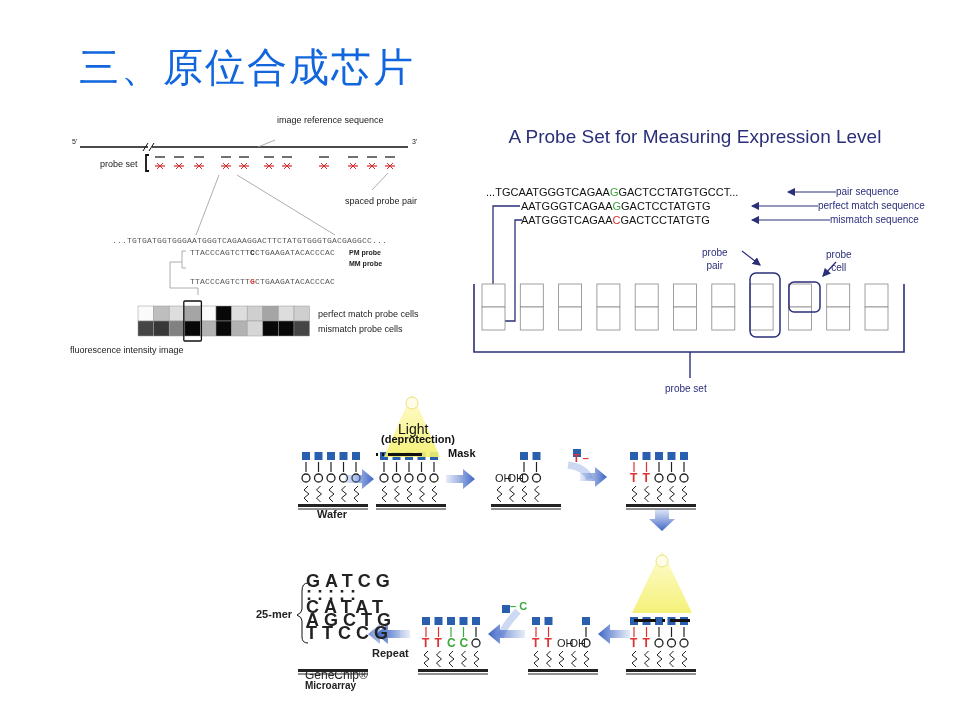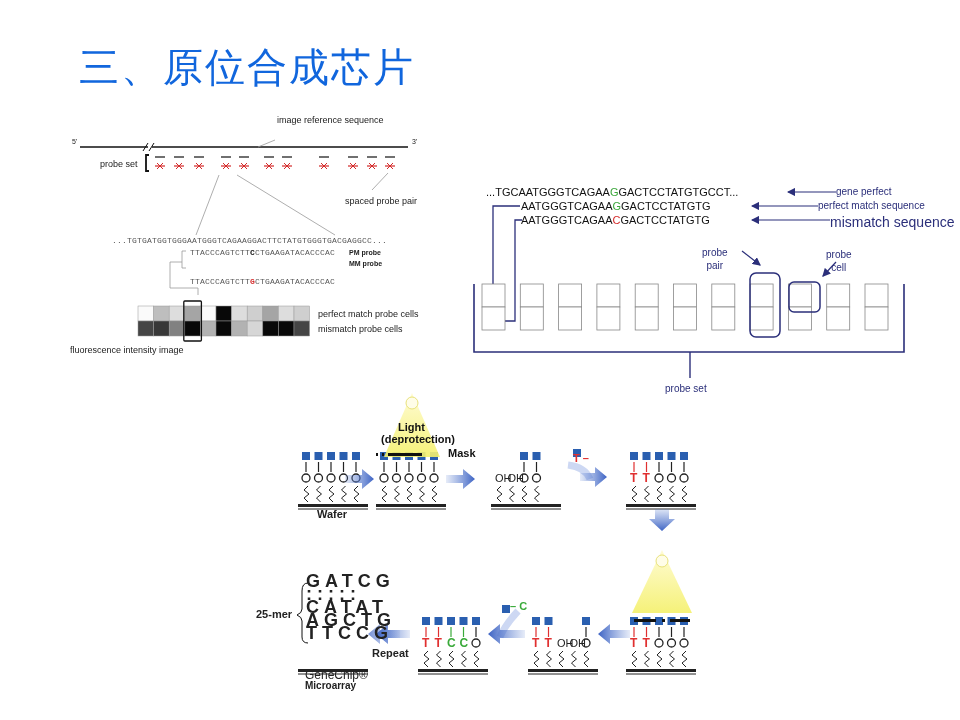"A Probe Set for Measuring" div { html: none -> <div>A Probe Set for Measuring Expression Level</div> }
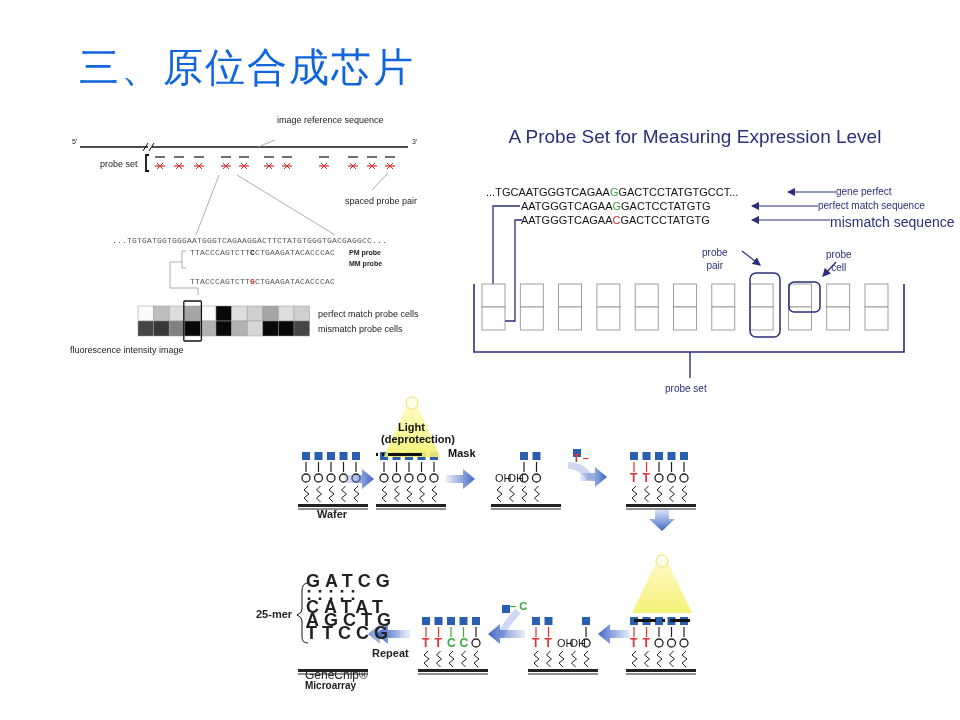"gene perfect" div.abs { text: gene perfect -> pair sequence }
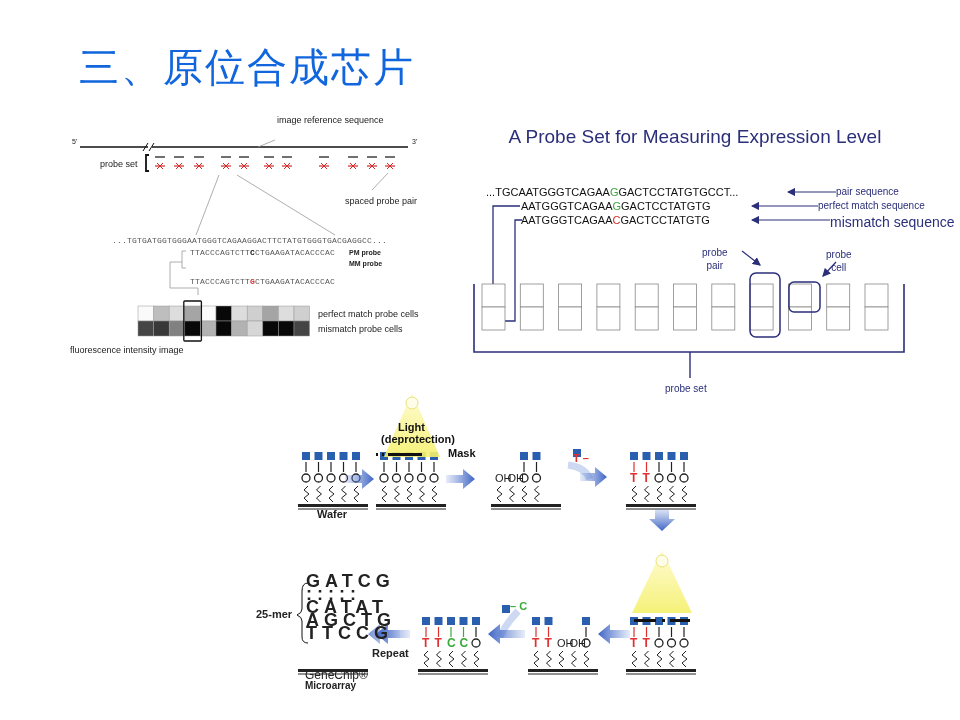"mismatch sequence" div.abs { font-size: 14px -> 10px }
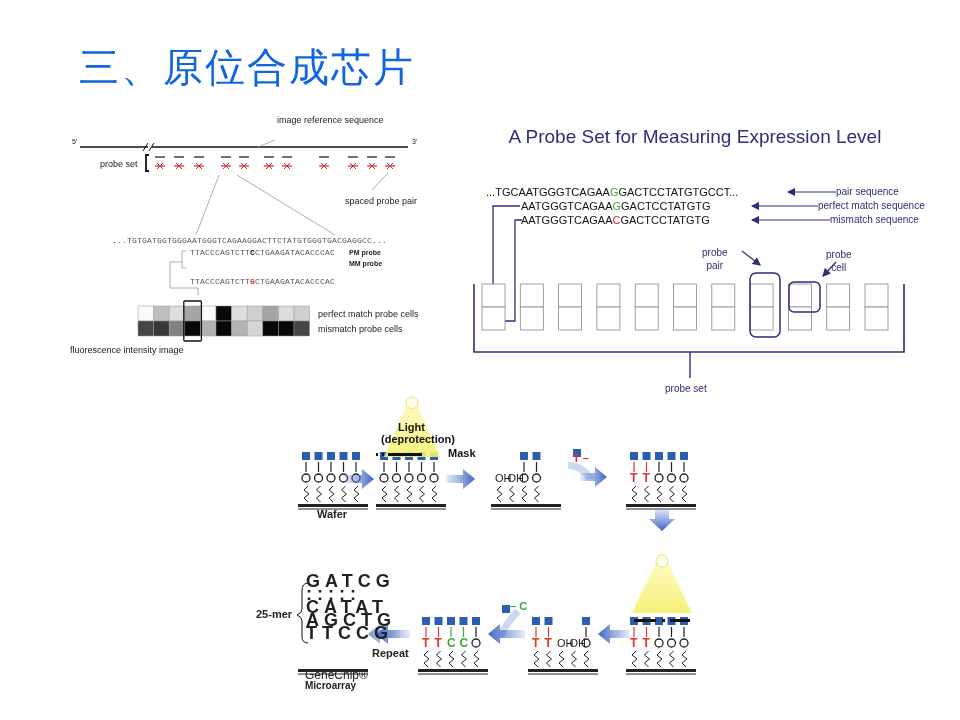"Light" div.abs { font-size: 11px -> 14px; font-weight: bold -> normal }
